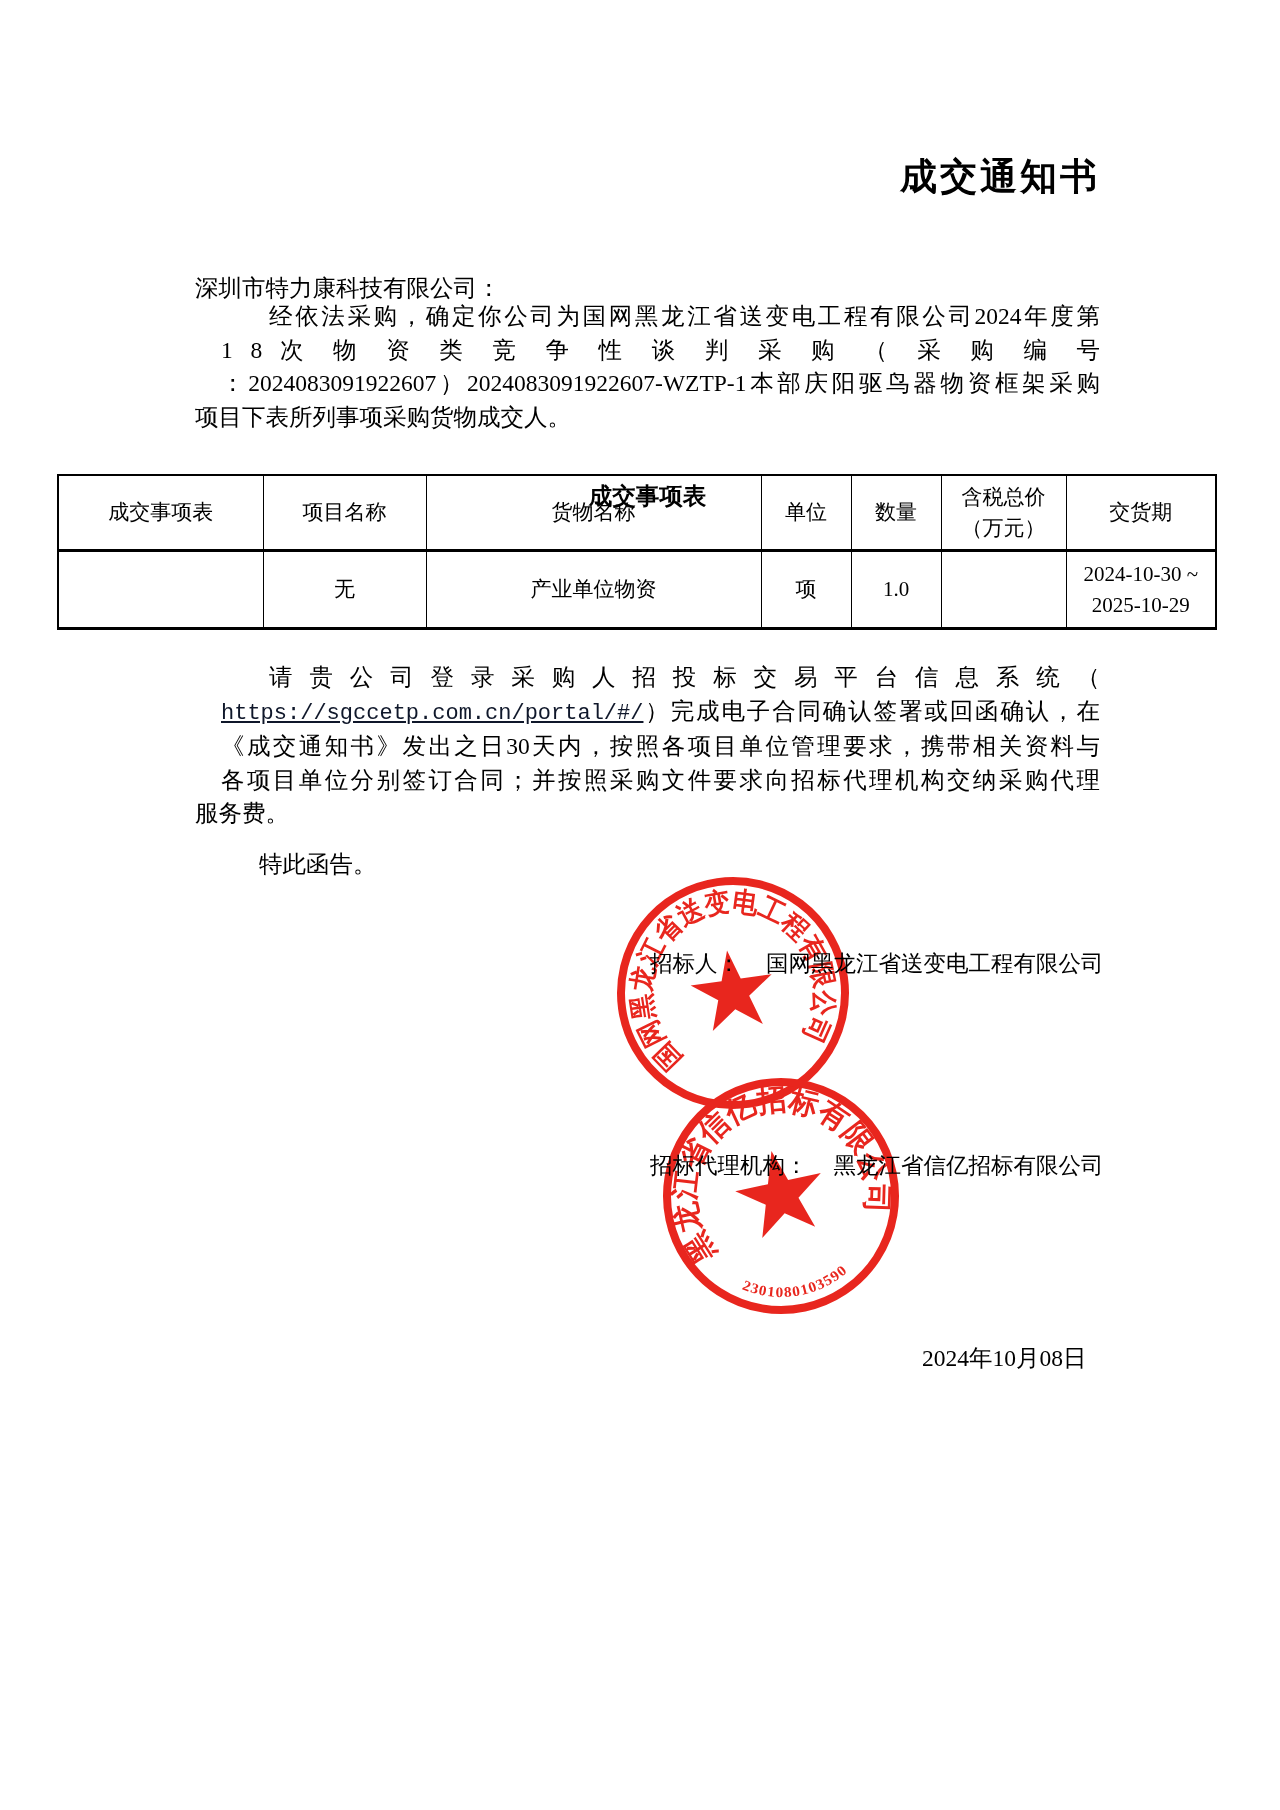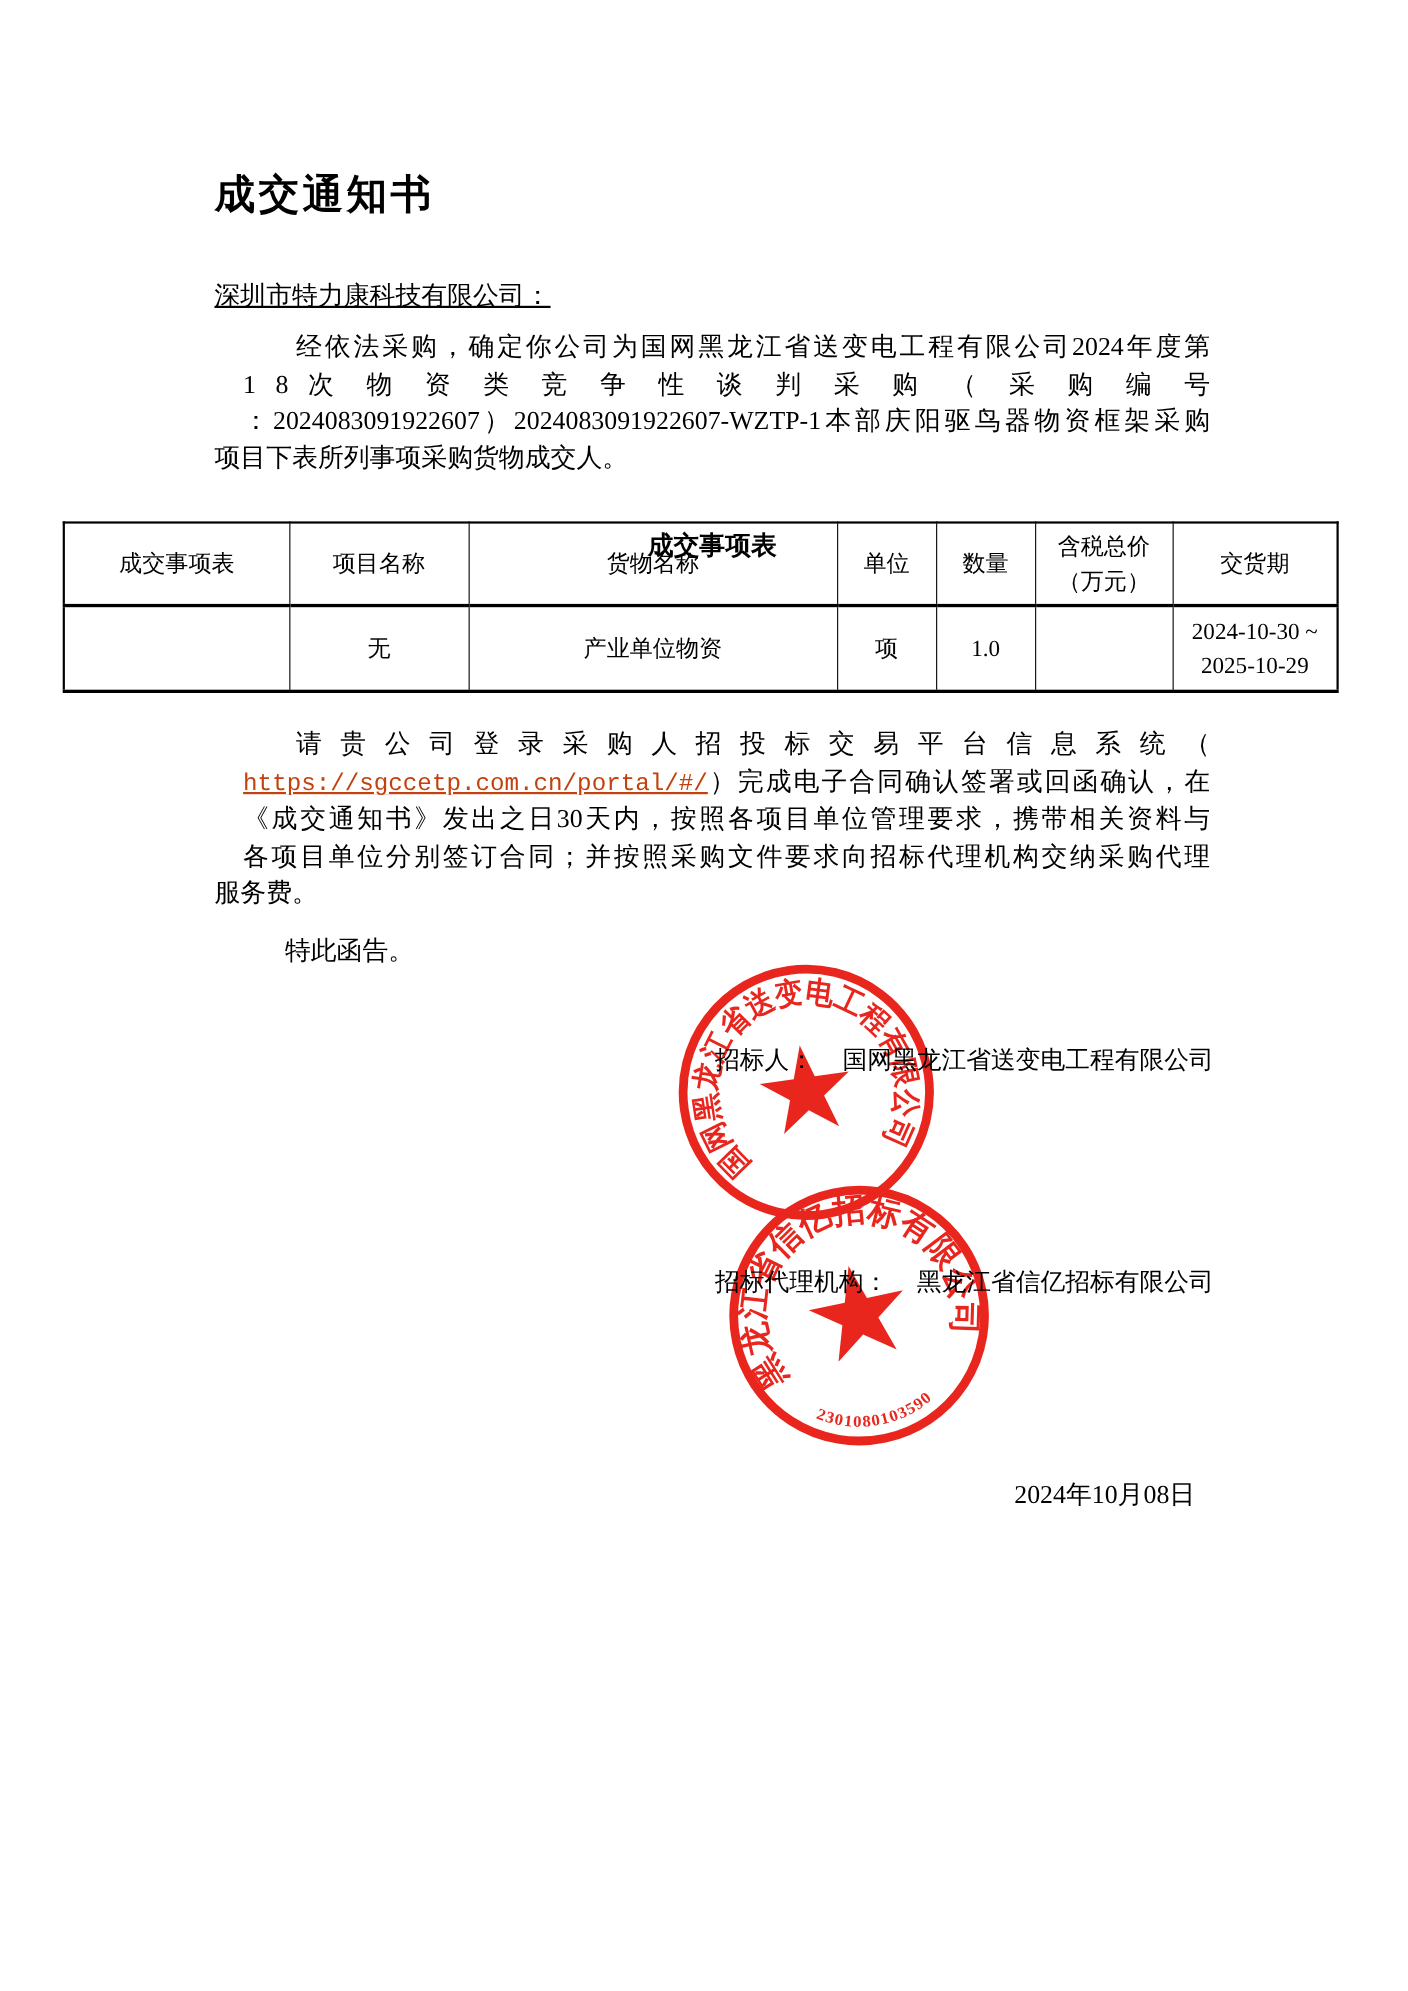"成交通知书" .doc-title { text-align: left -> right }
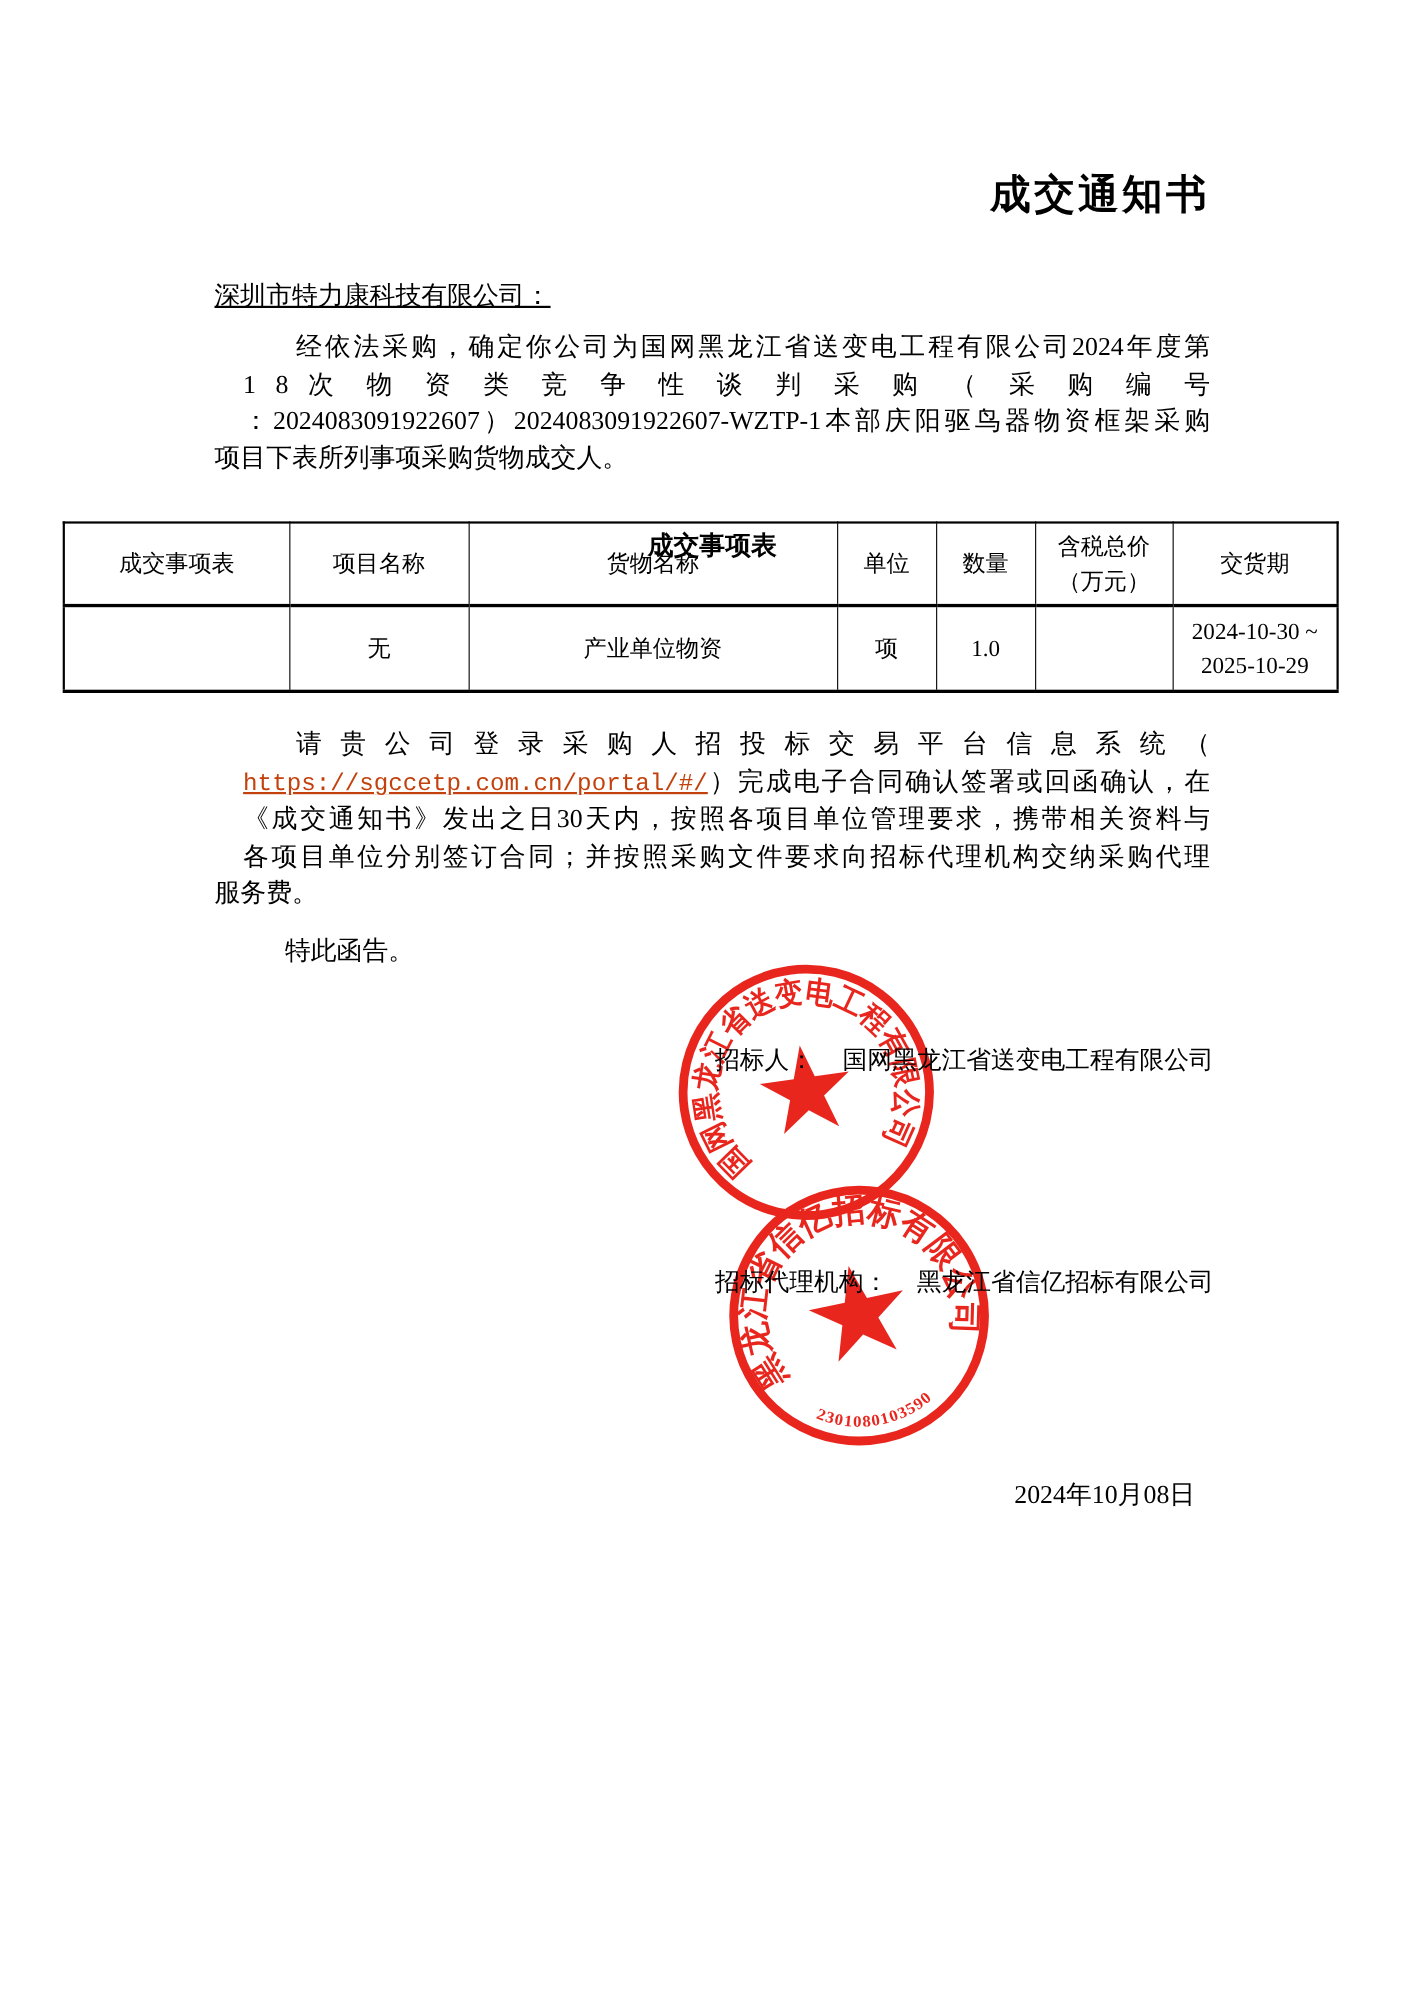"深圳市特力康科技有限公司：" .addressee { text-decoration: underline -> none; top: 252px -> 272px }
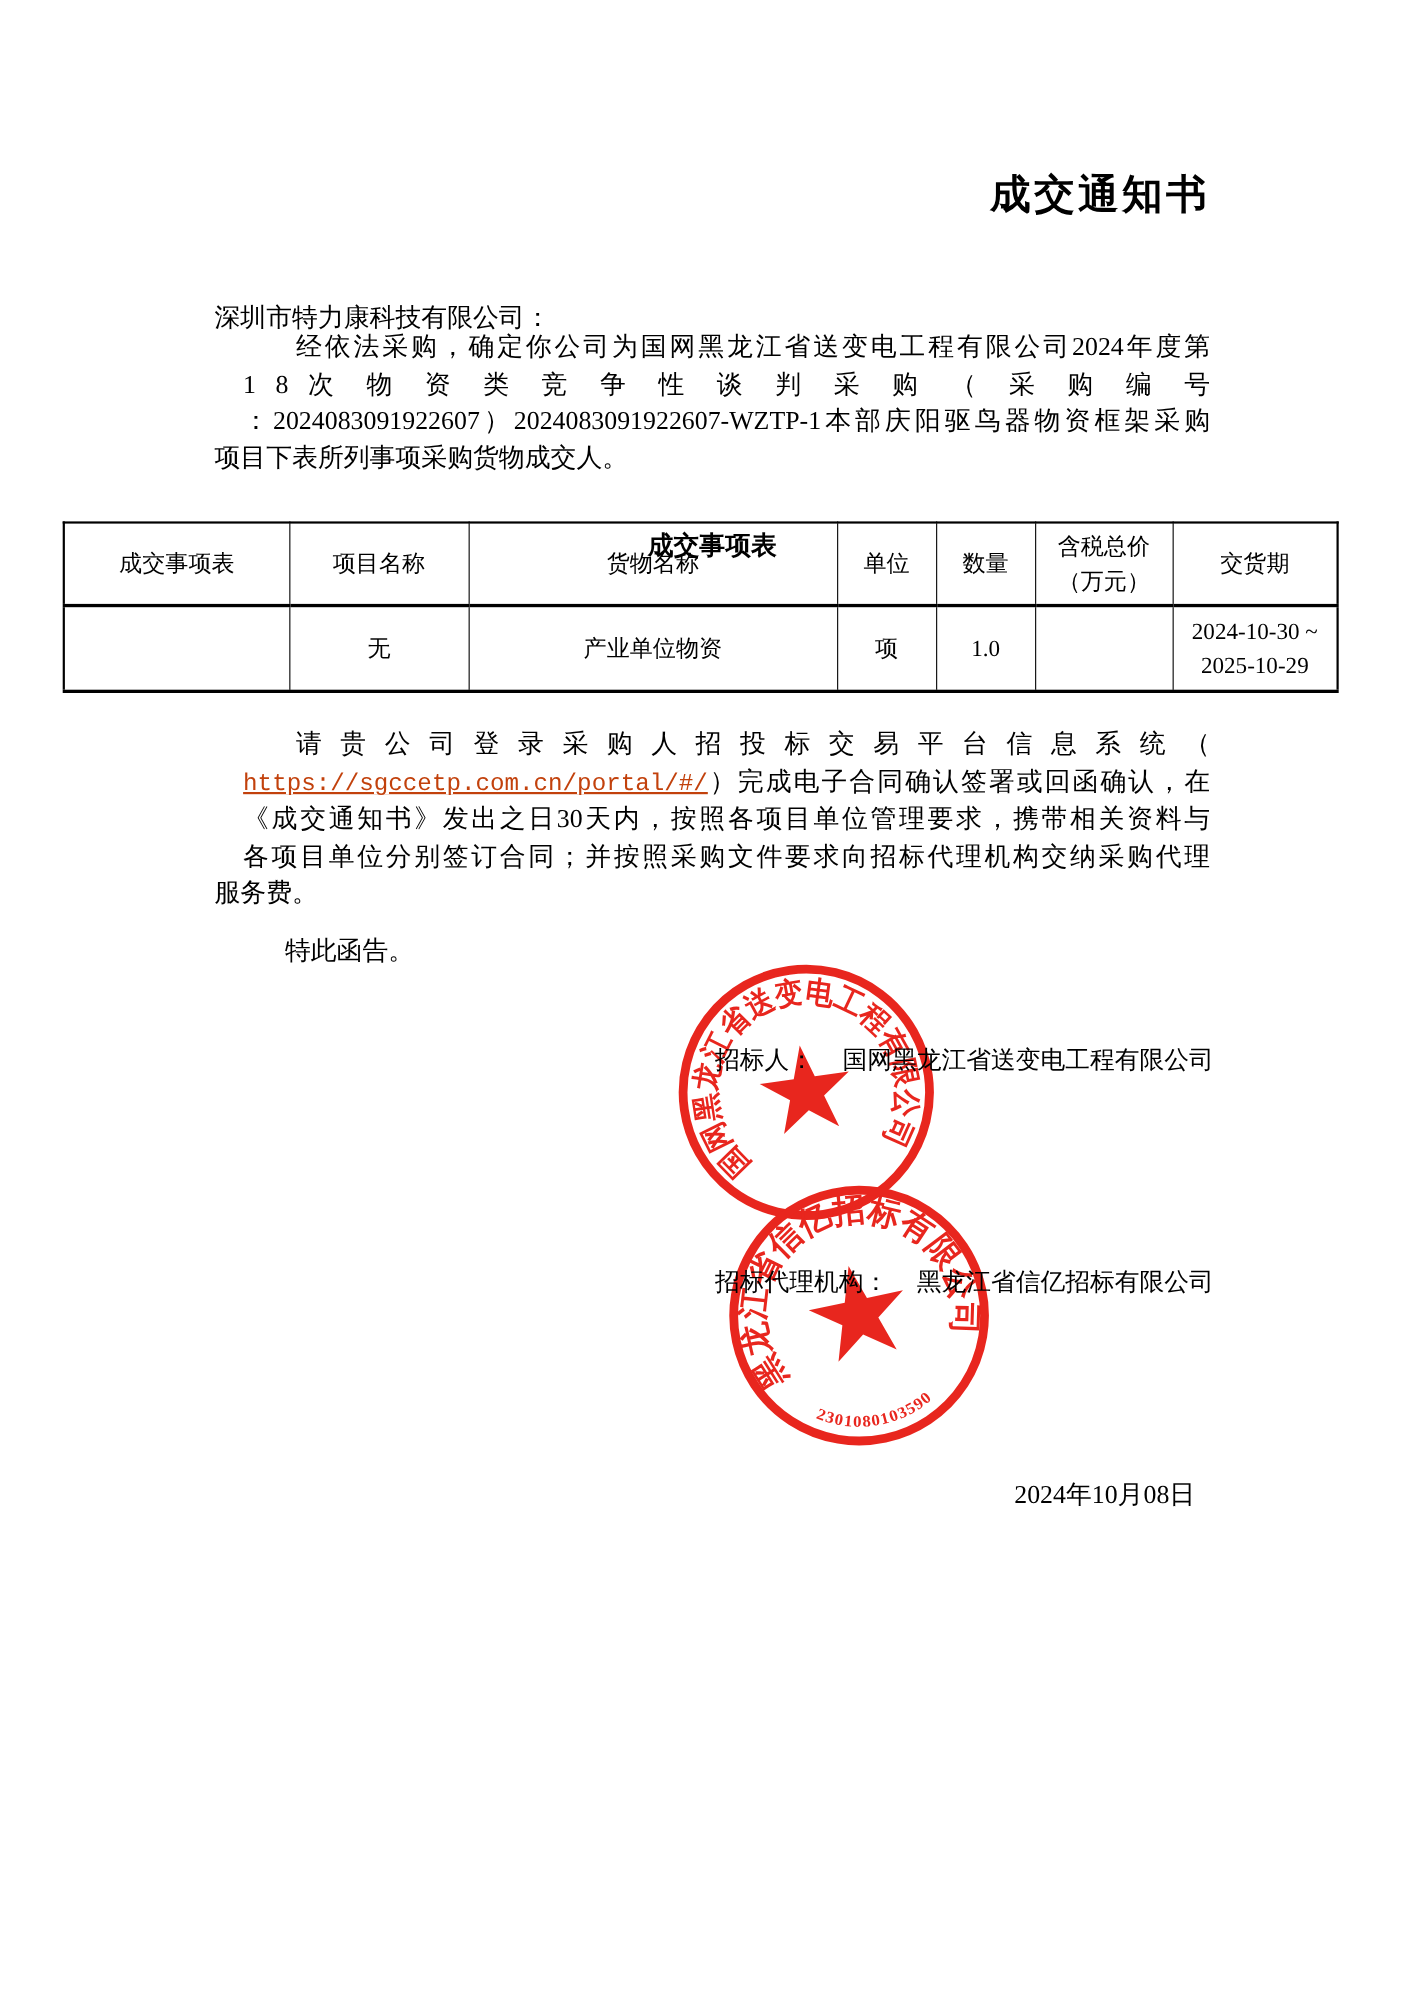"https://sgccetp.com.cn/portal/#/" .link { color: #c2410c -> #0f172a }
